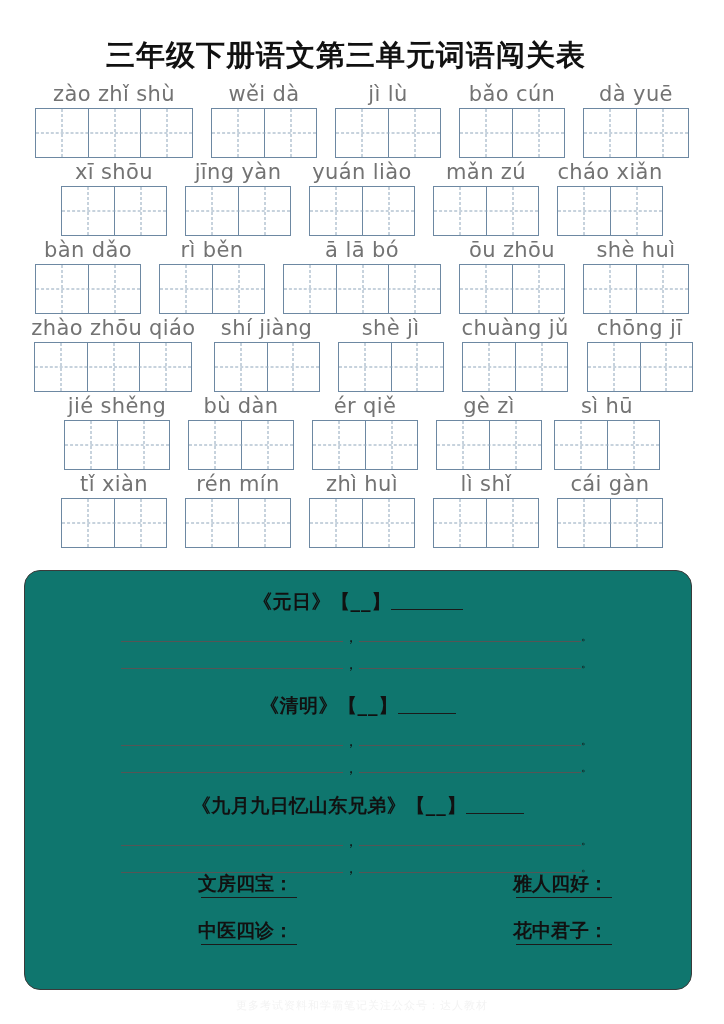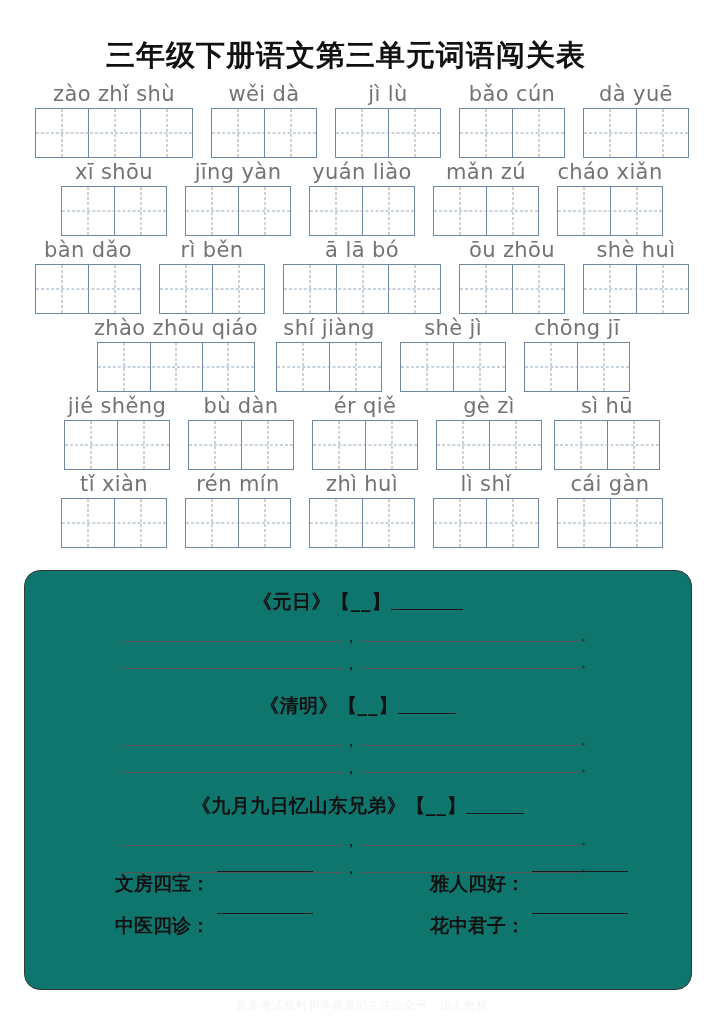"chuàng jǔ" div.word-group { html: none -> <div> <div><span>chuàng</span><span>jǔ</span></div> <div> <div></div> <div></div> </div> </div> }
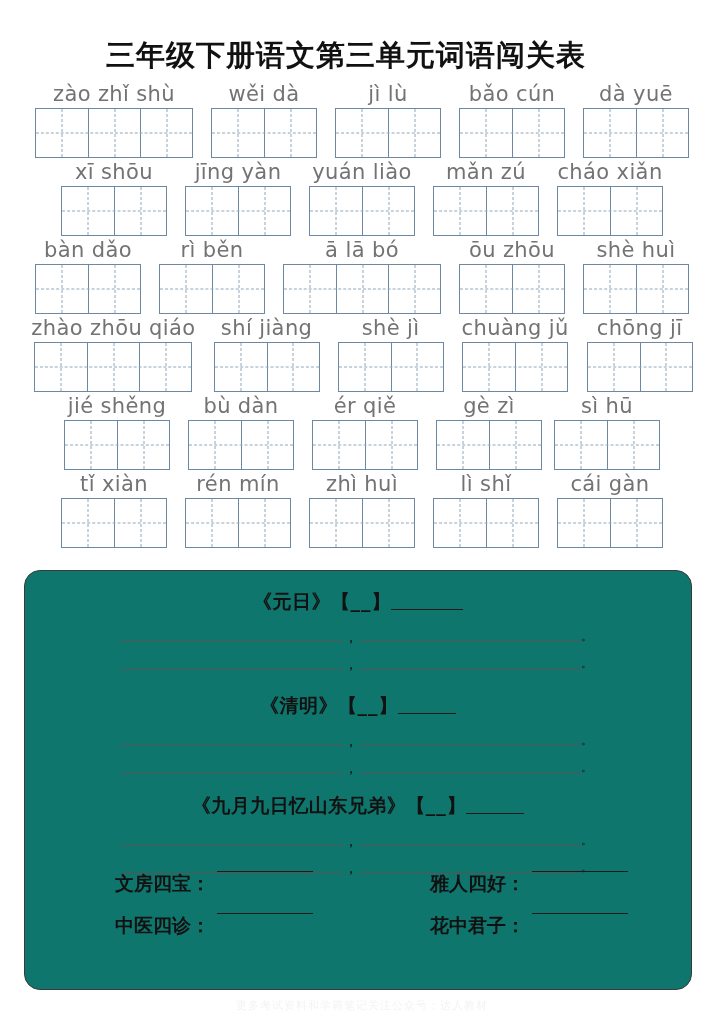"文房四宝：" .term { align-items: flex-start -> center; flex-direction: none -> column }
